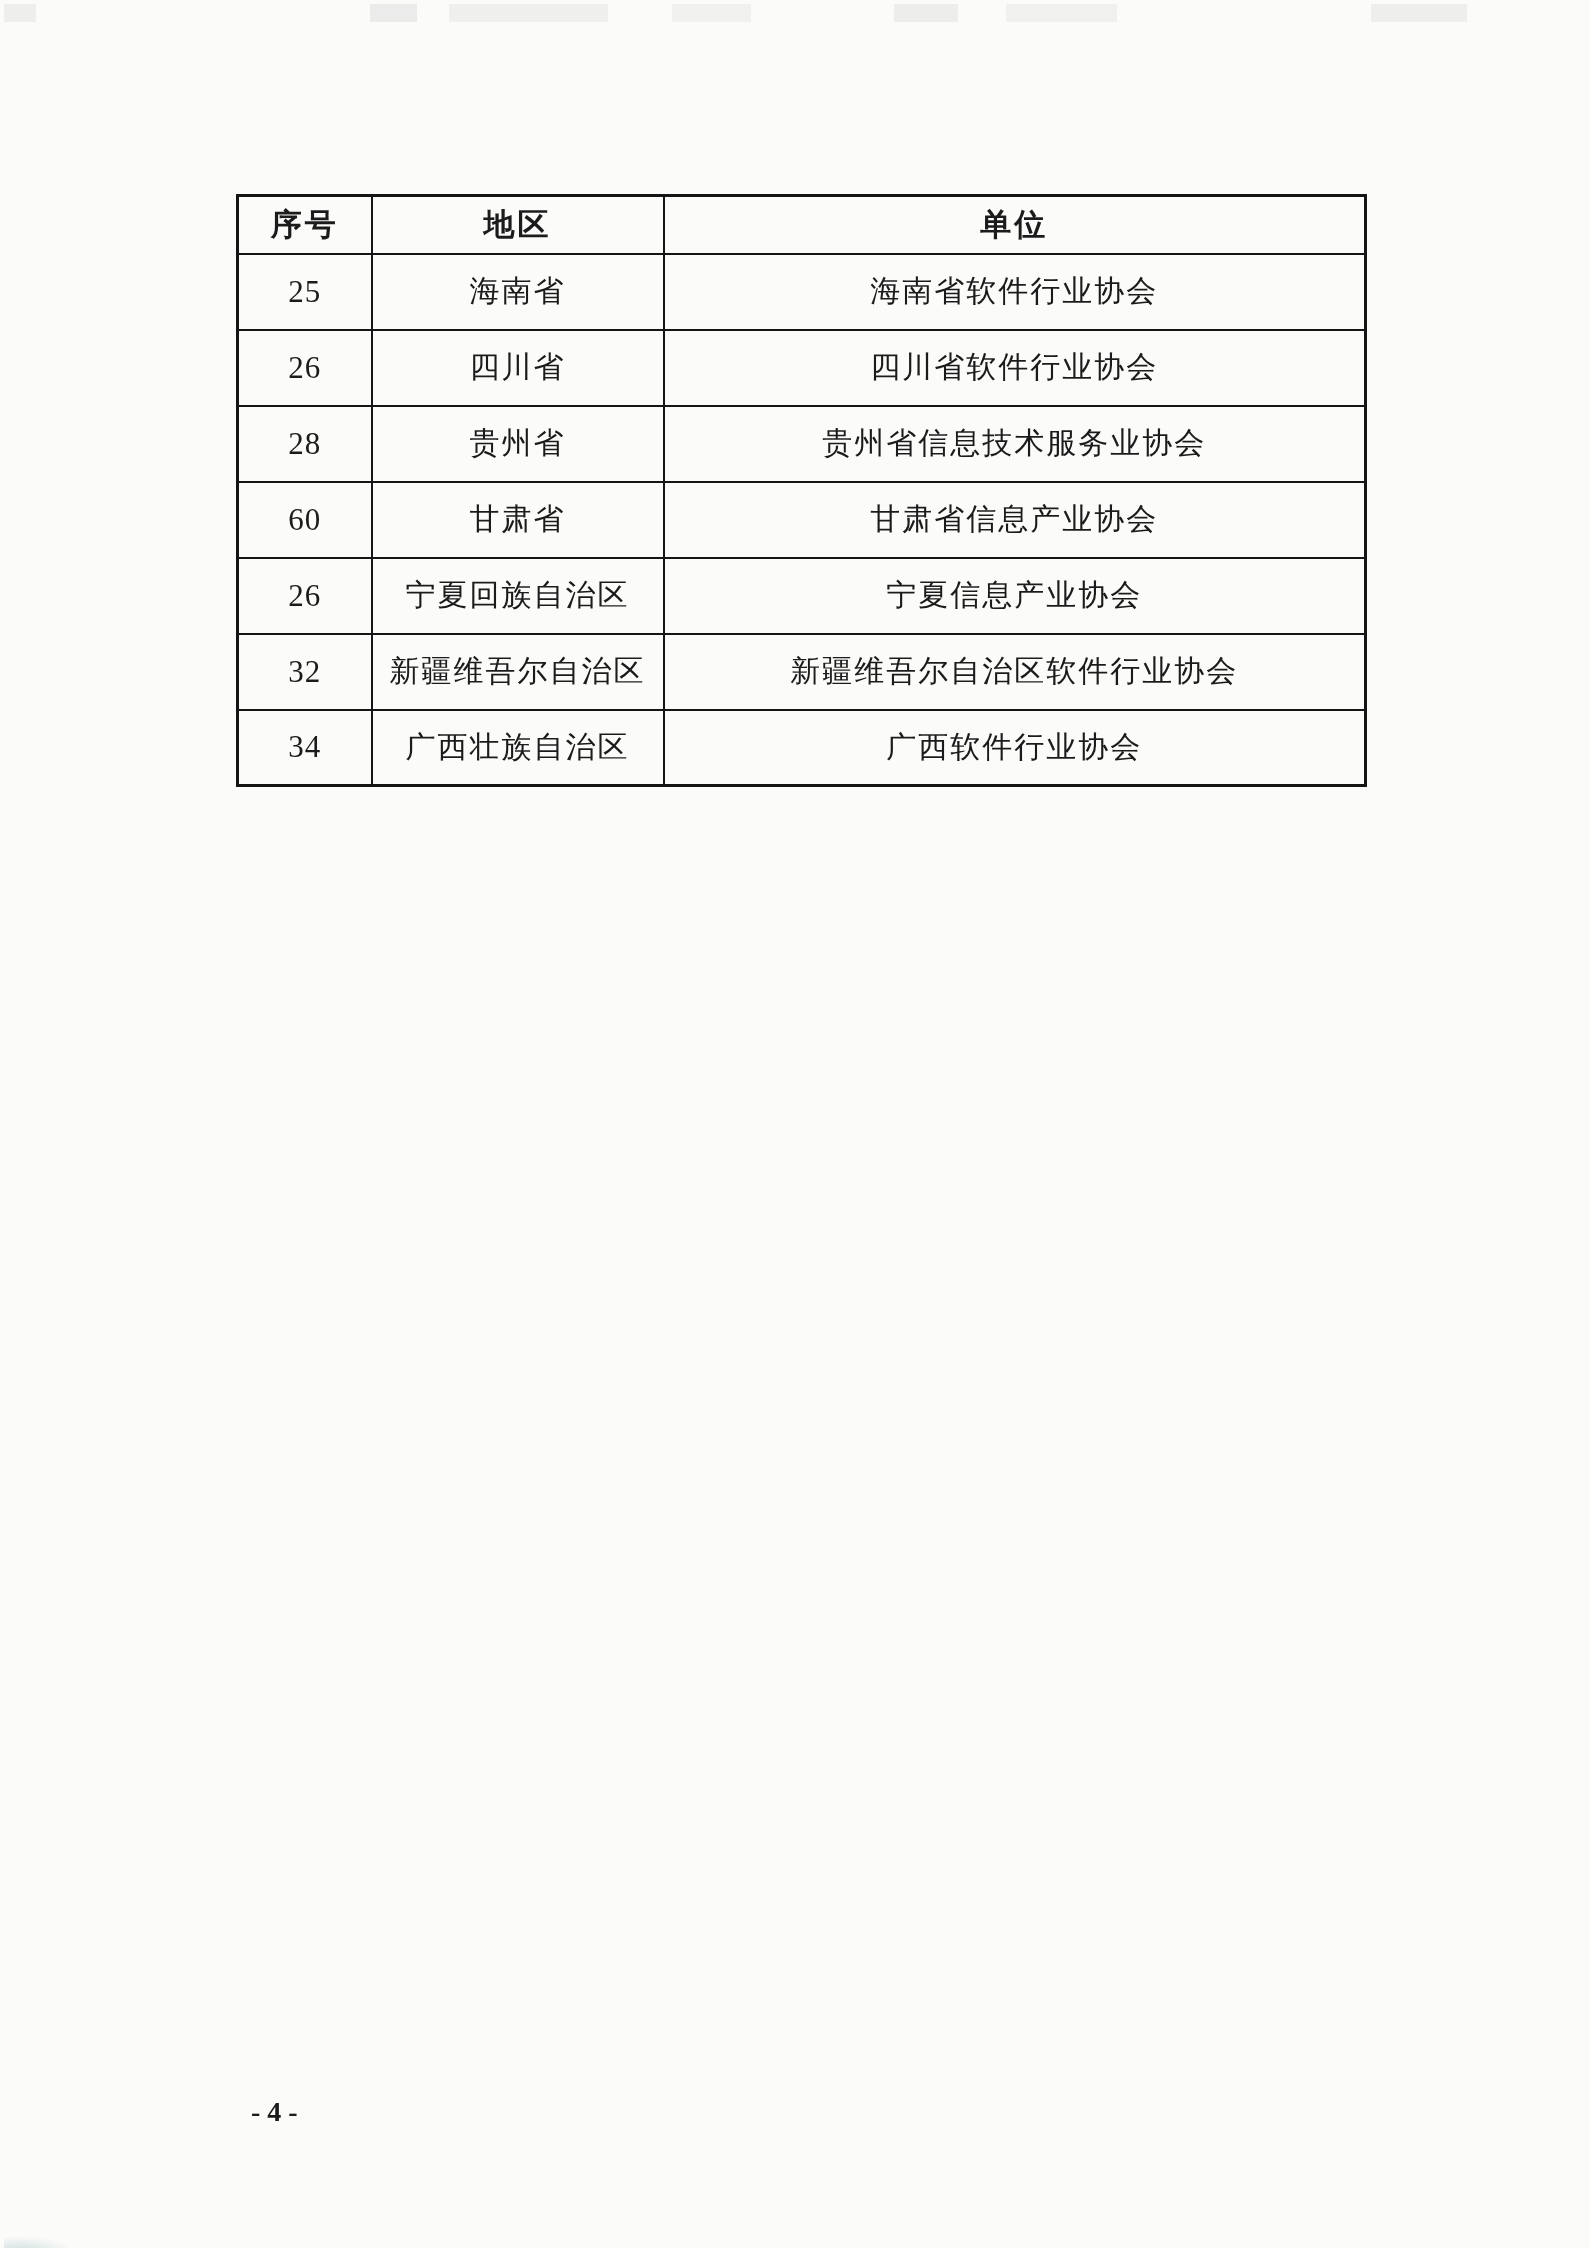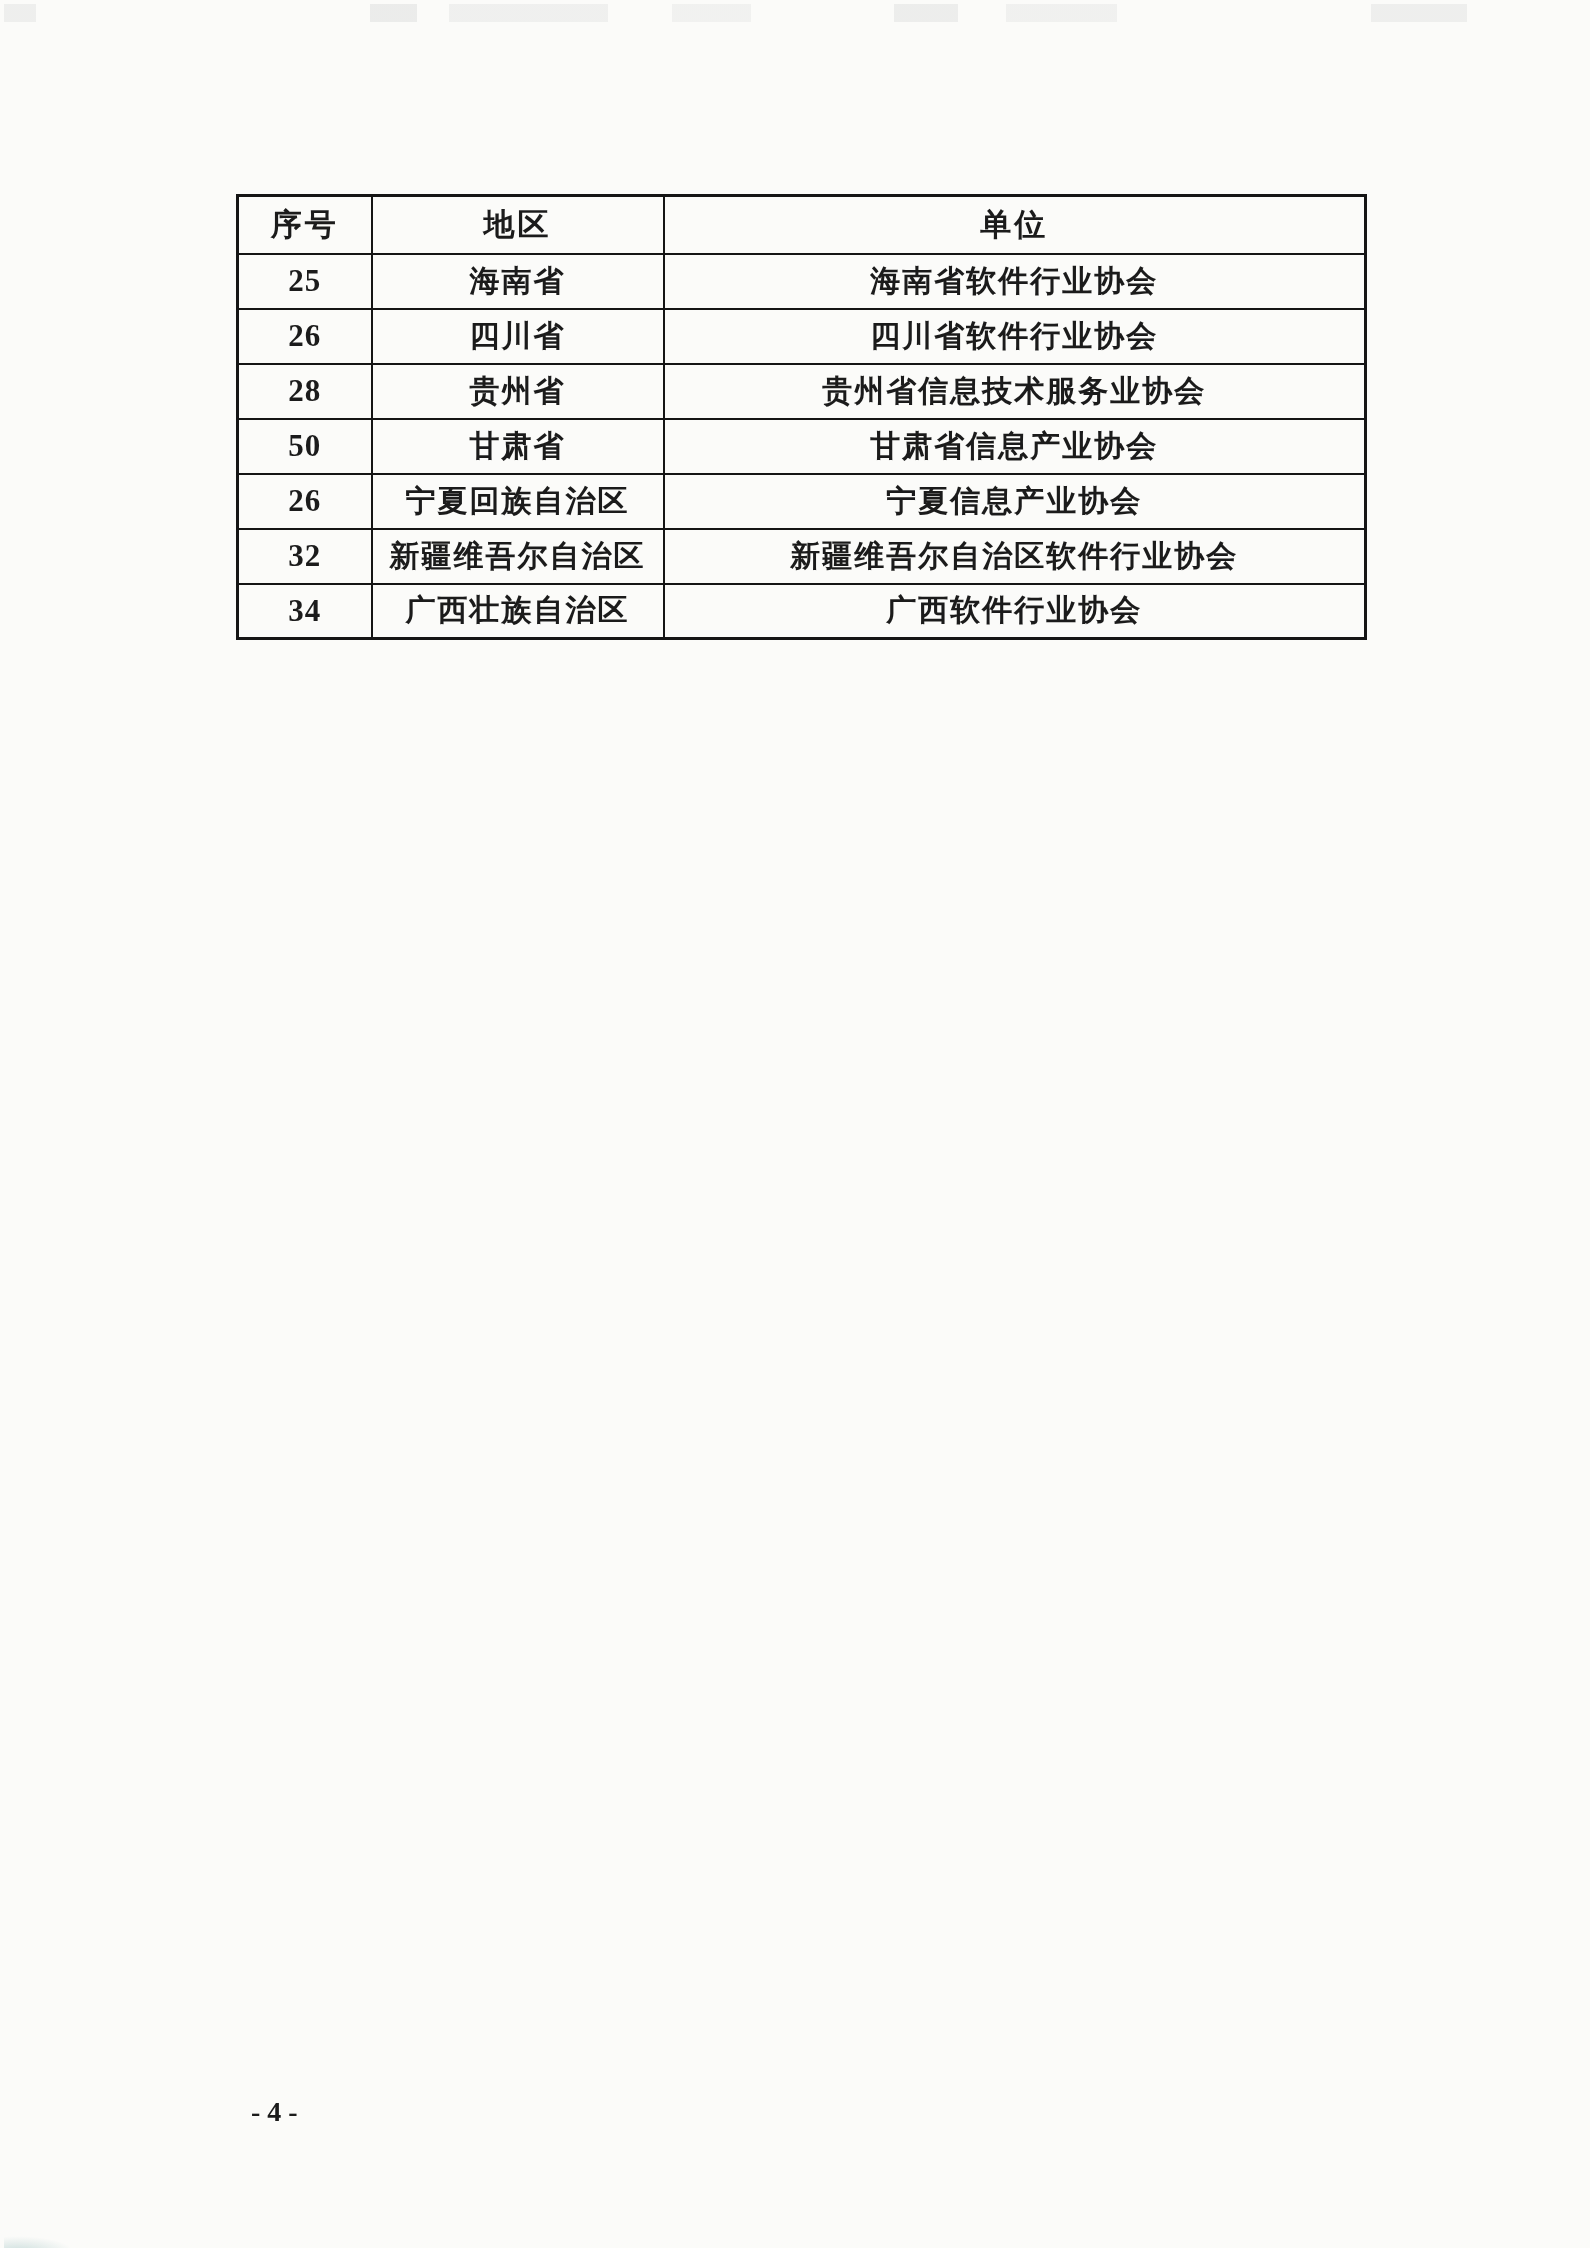"25" .doc-table tbody td { font-weight: 700 -> 400; height: 55px -> 76px }
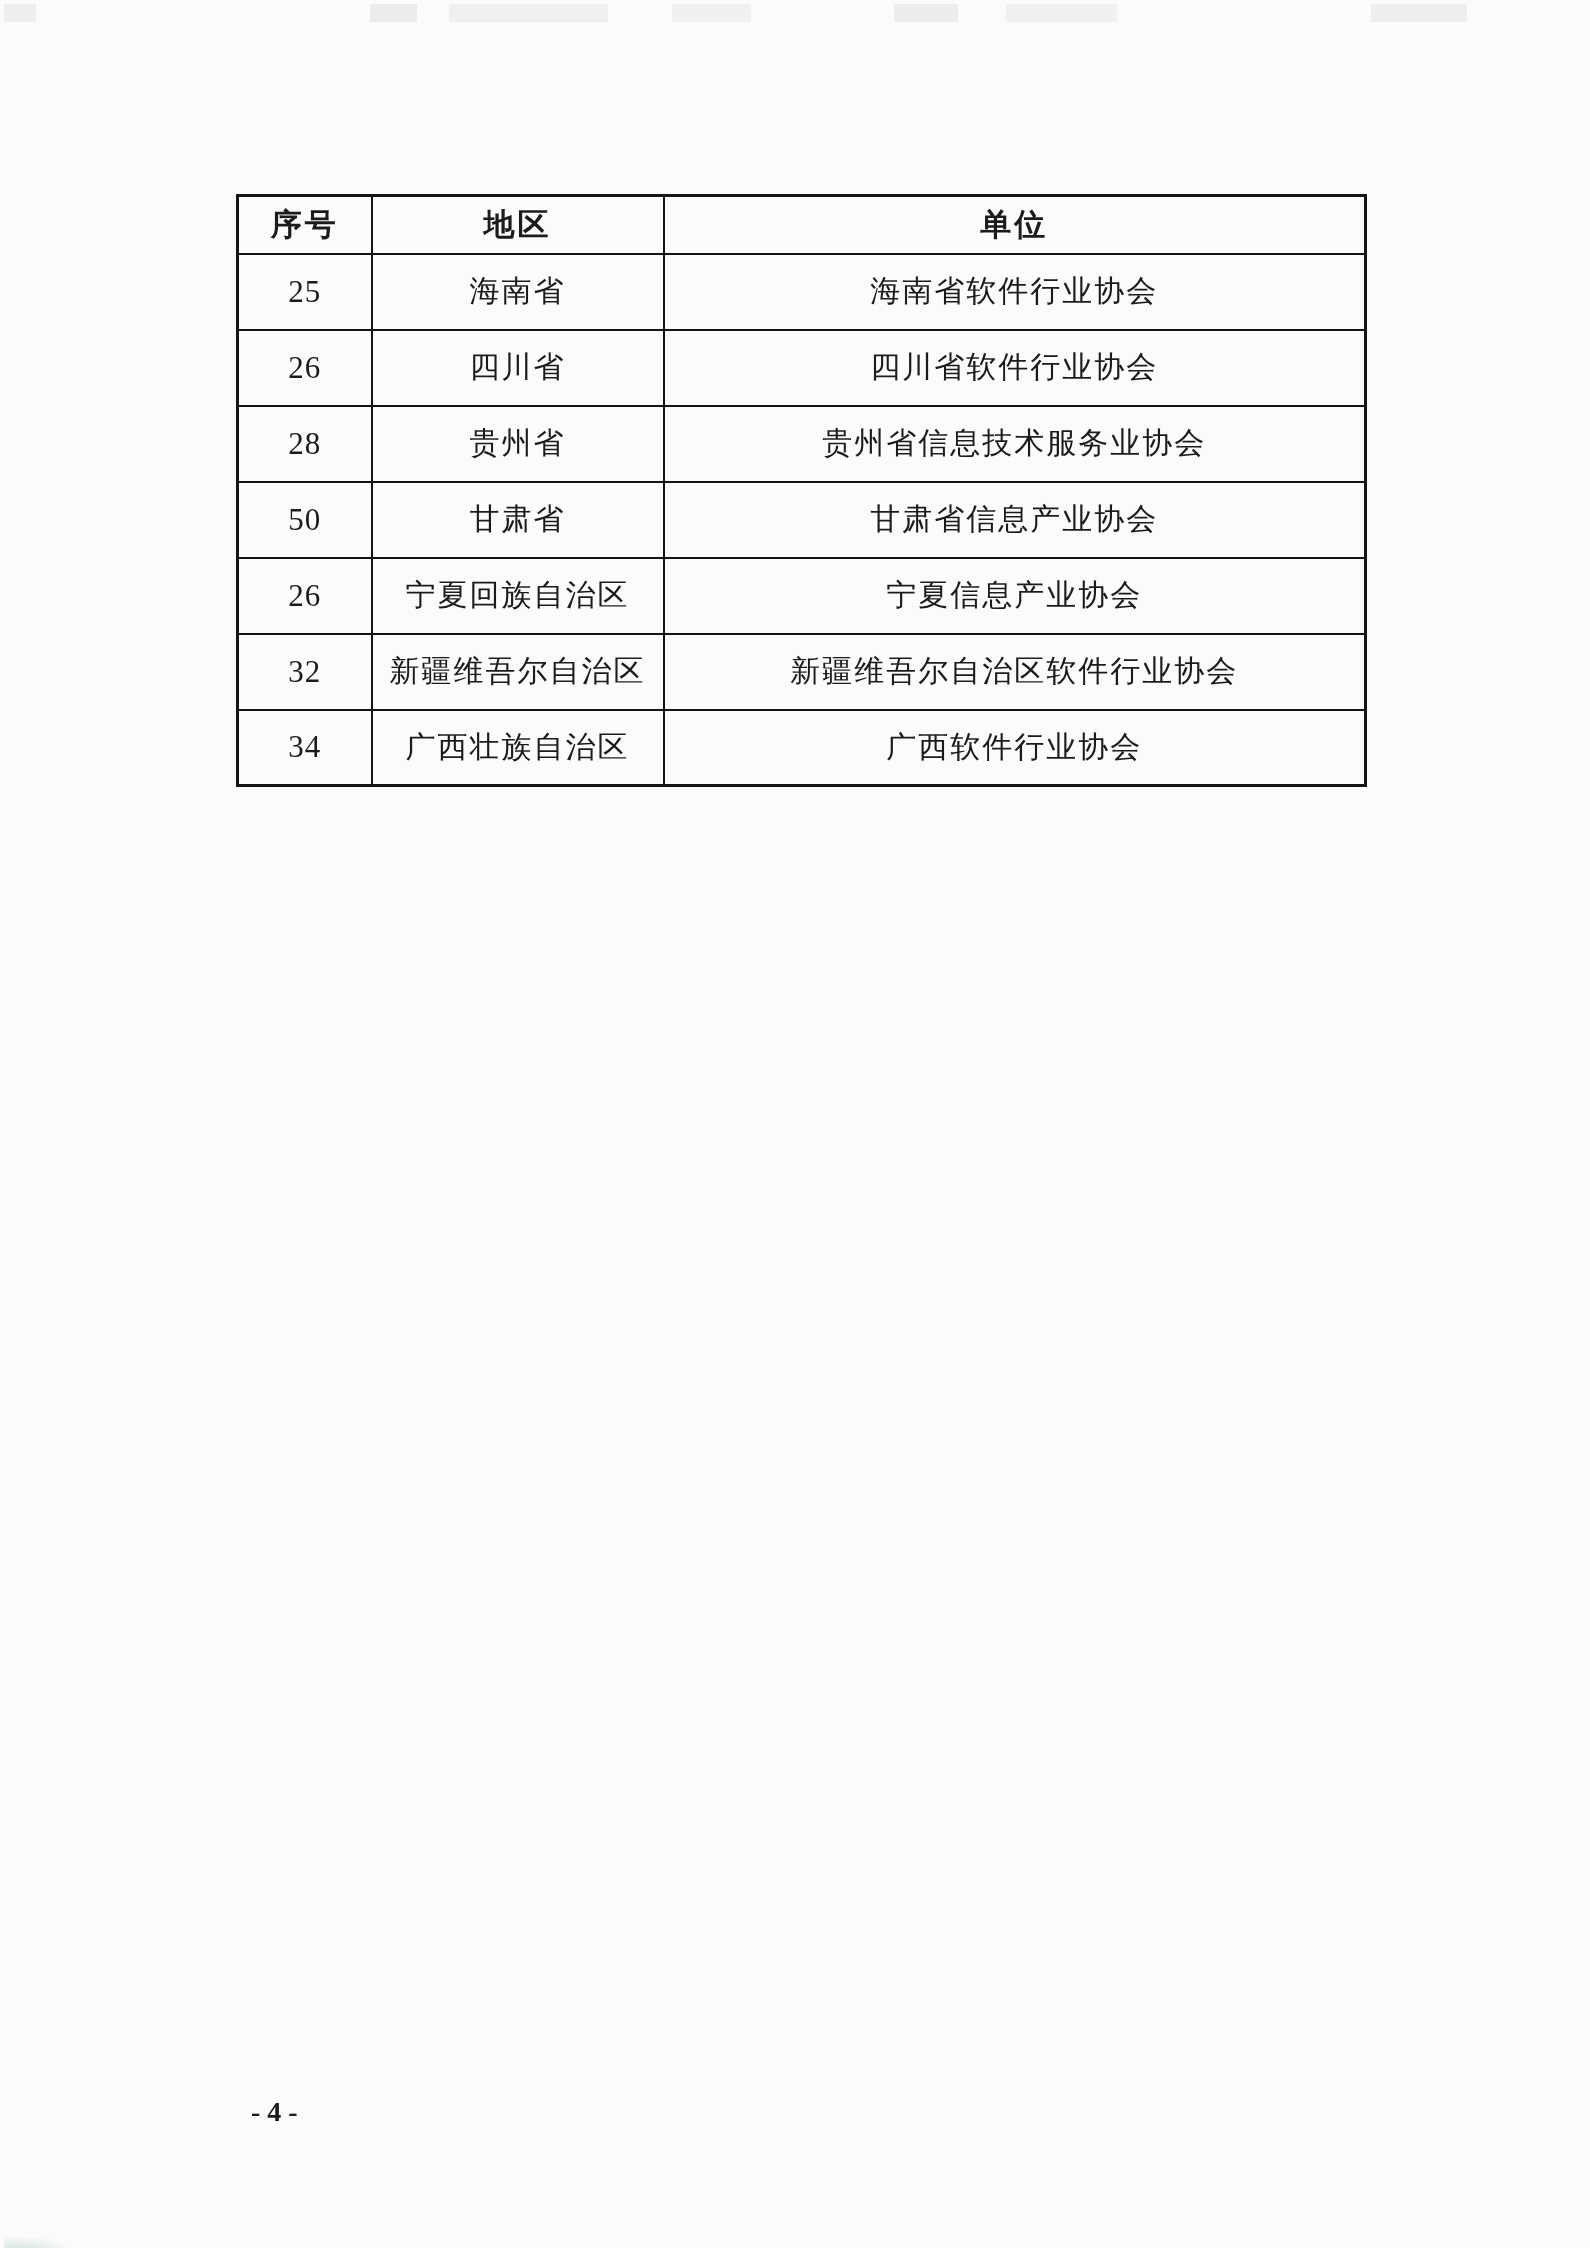"50" td.cell-no { text: 50 -> 60 }
